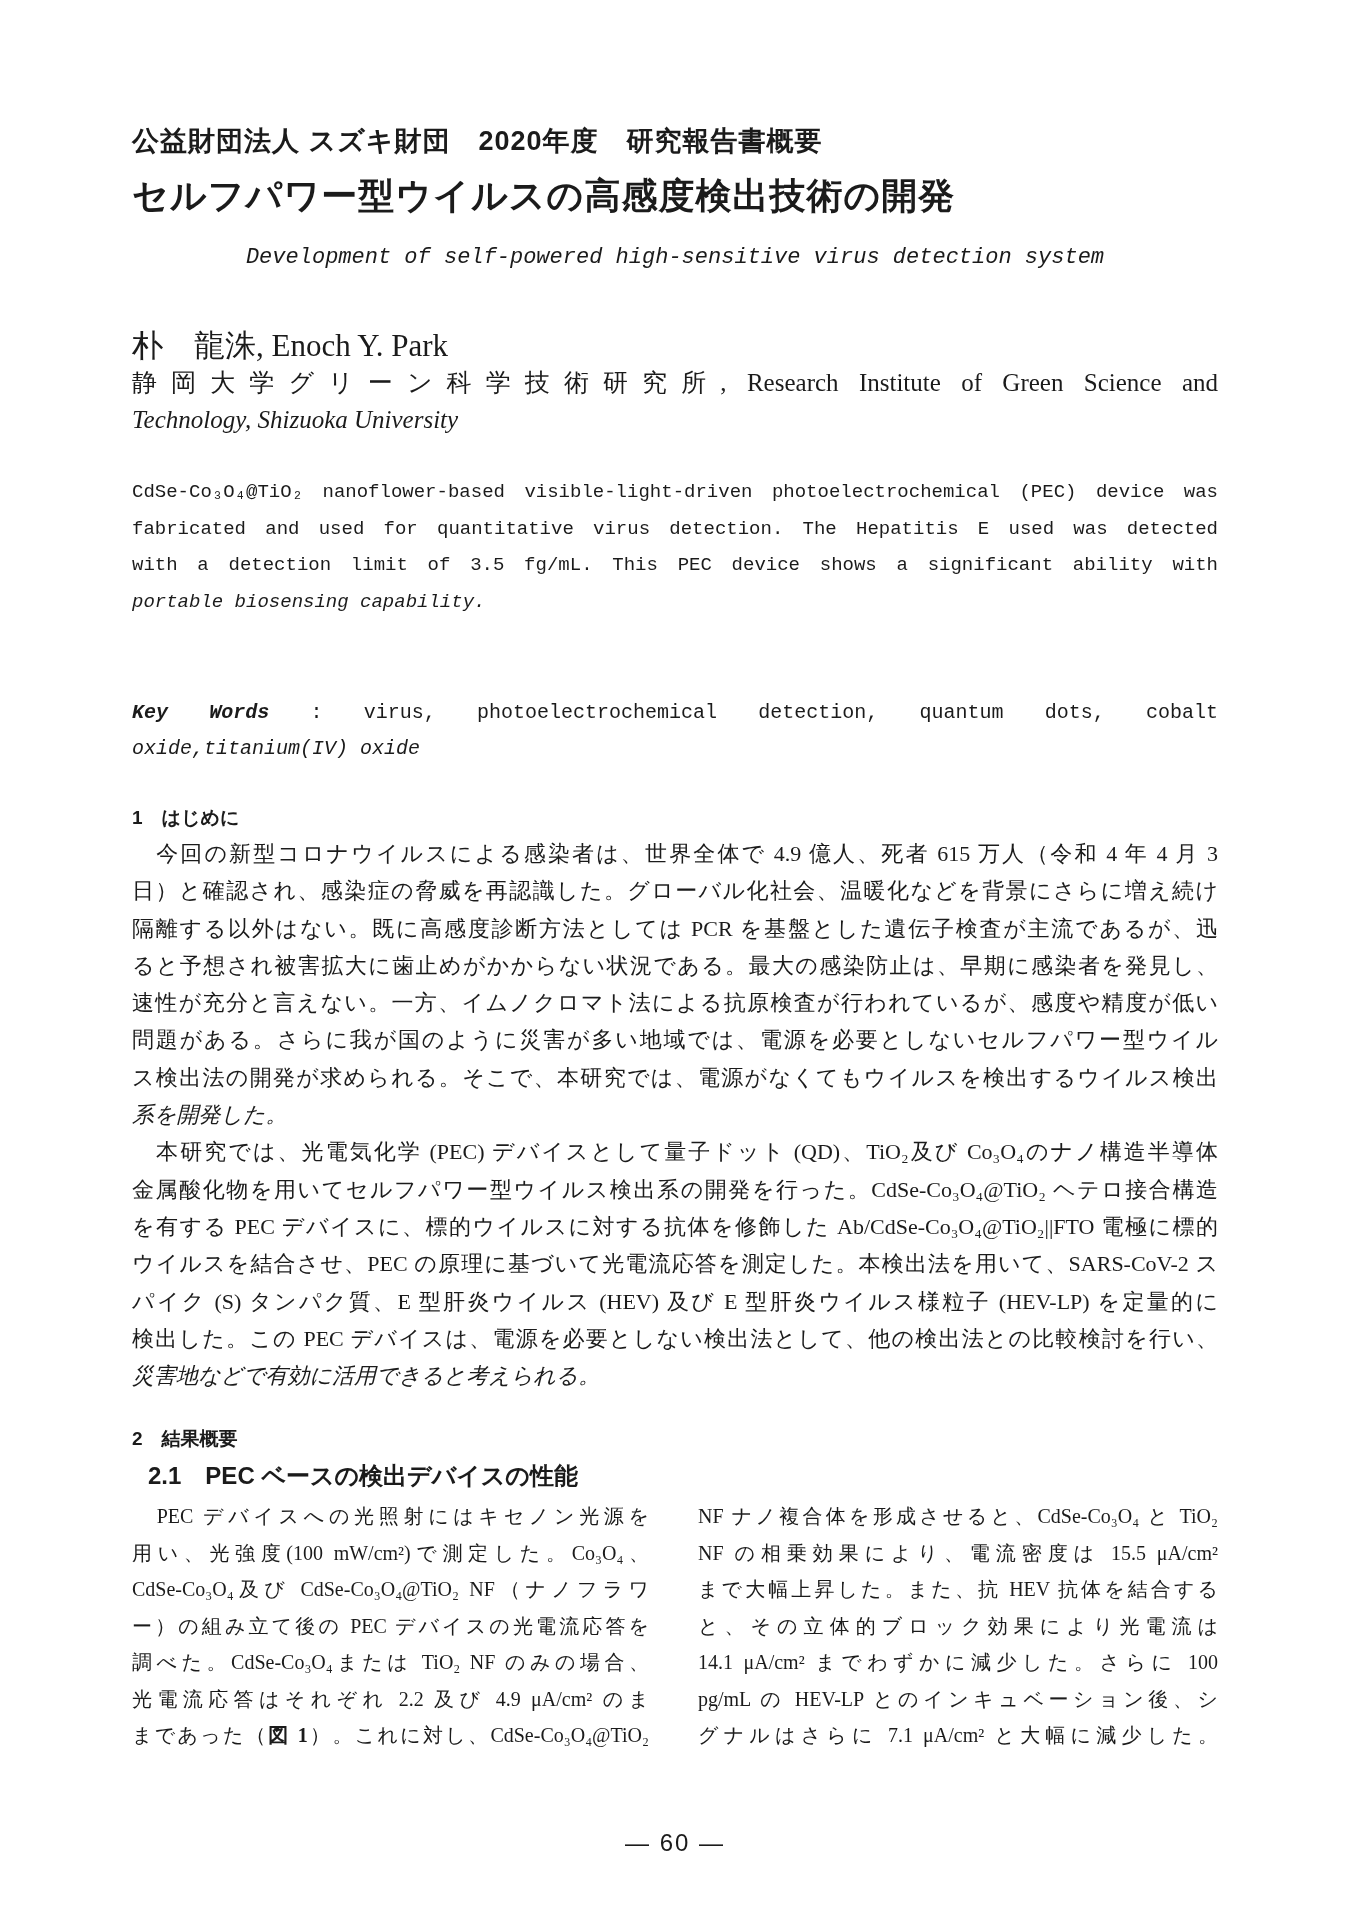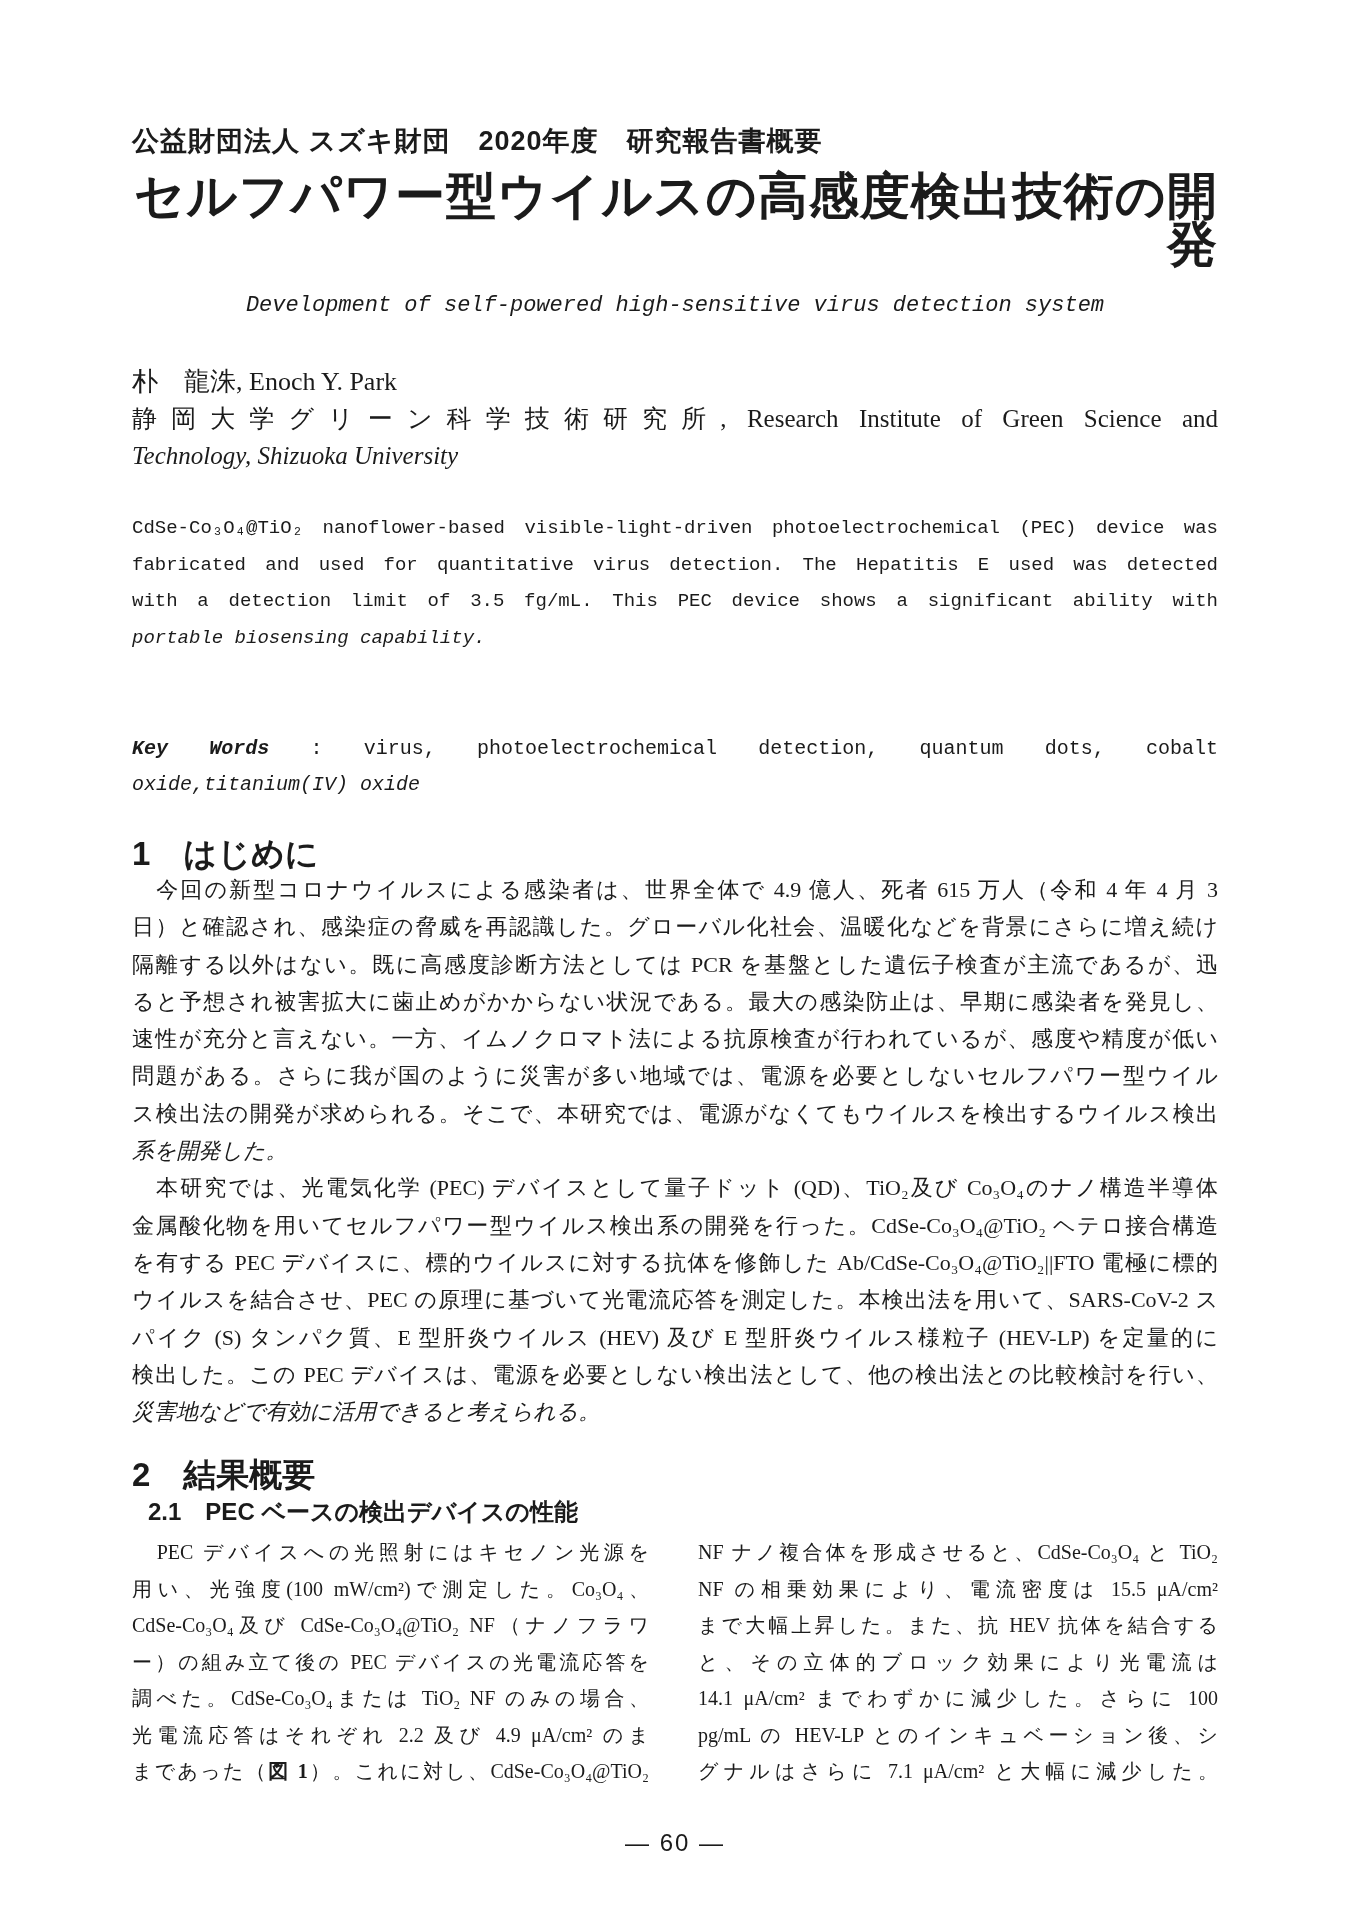"セルフパワー型ウイルスの高感度検出技術の開発" .doc-title { font-size: 50px -> 36px; text-align: right -> left }
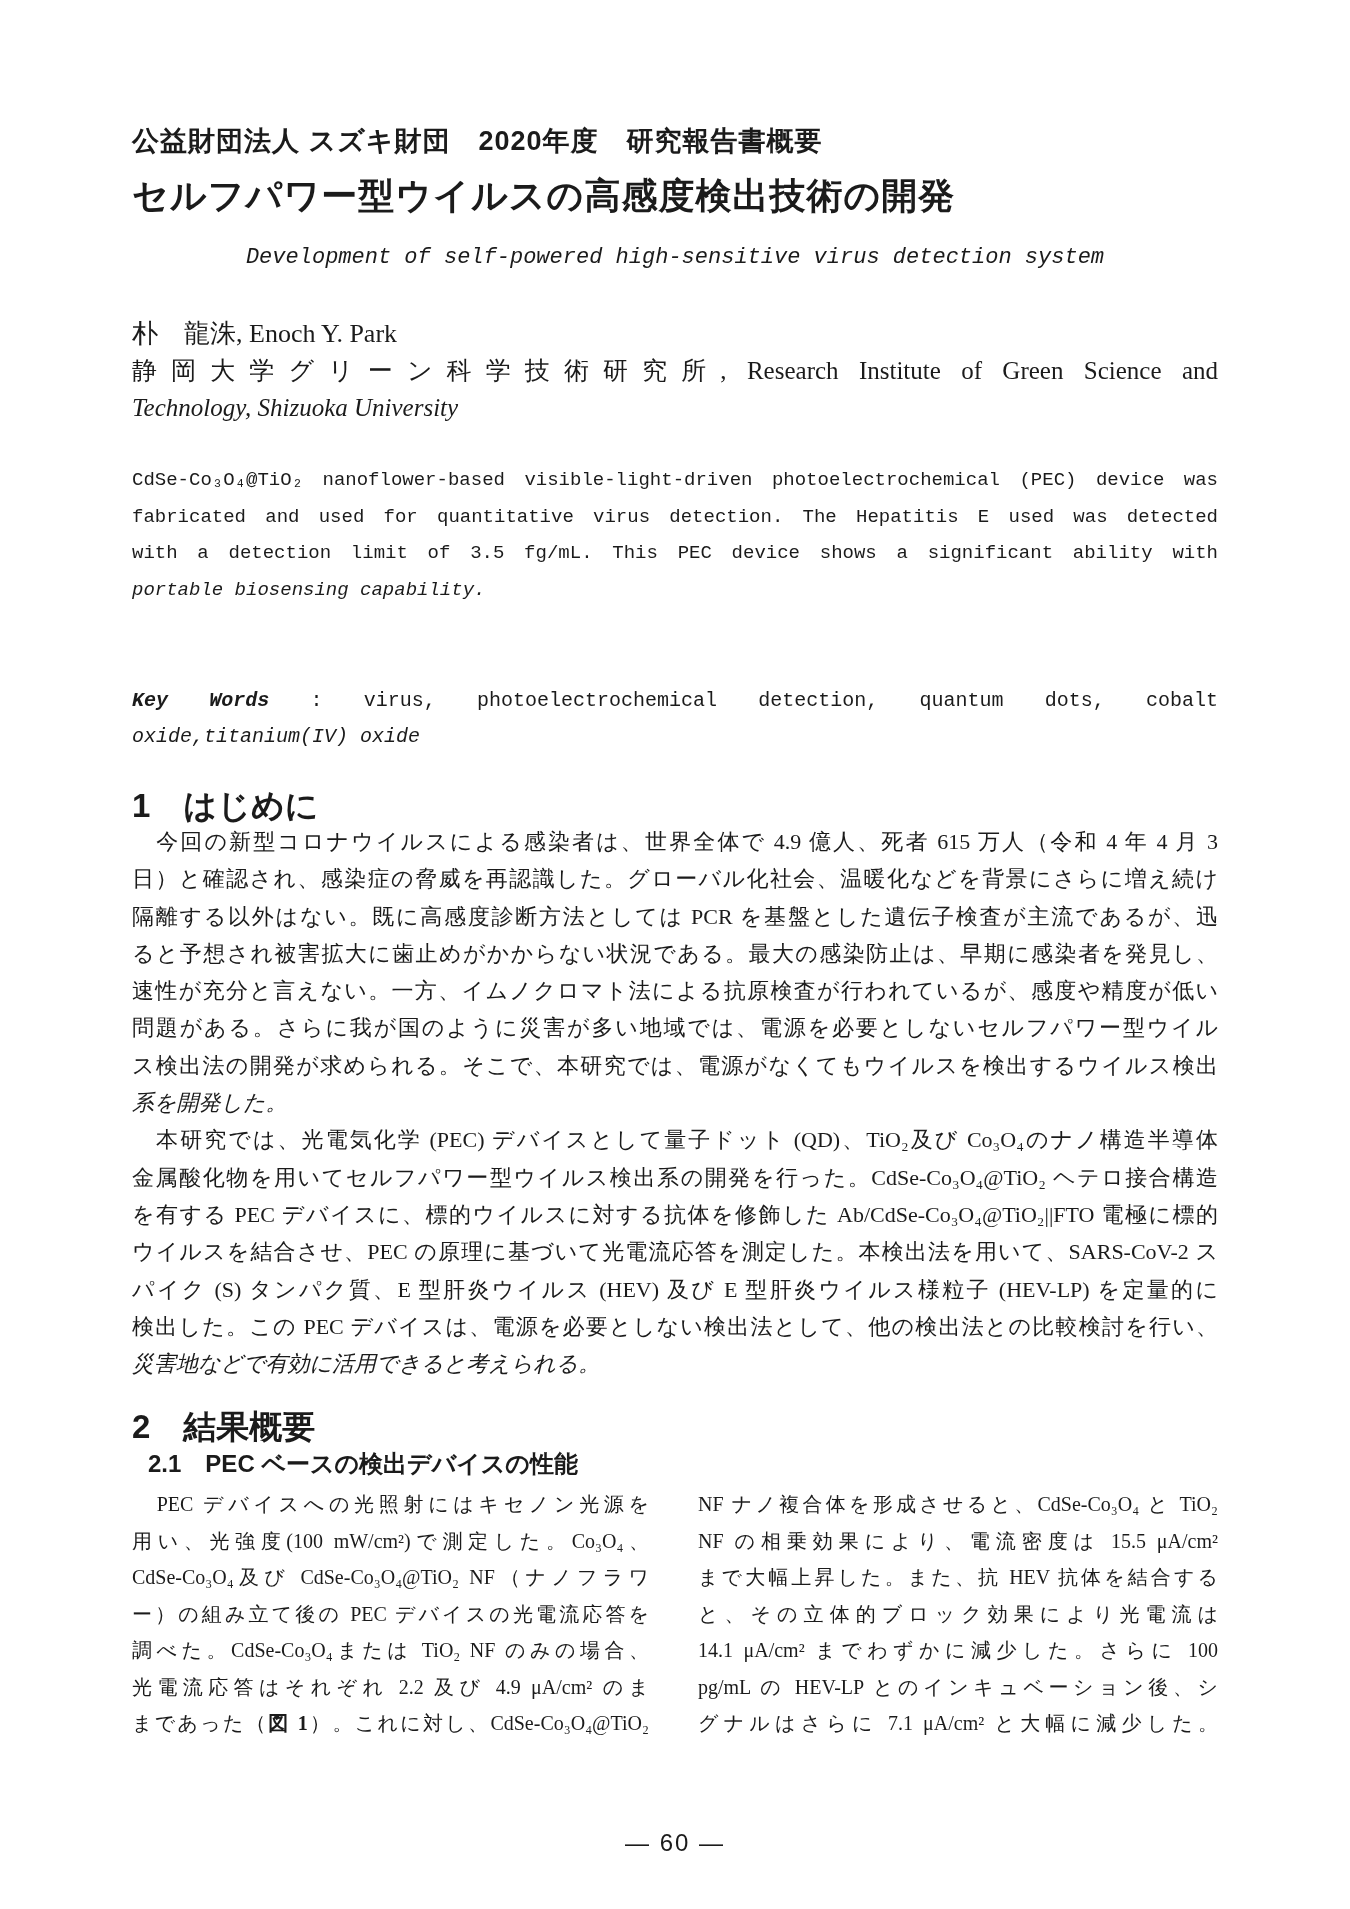"朴 龍洙, Enoch Y. Park" .authors { font-size: 26px -> 31px; margin-top: 44px -> 56px }
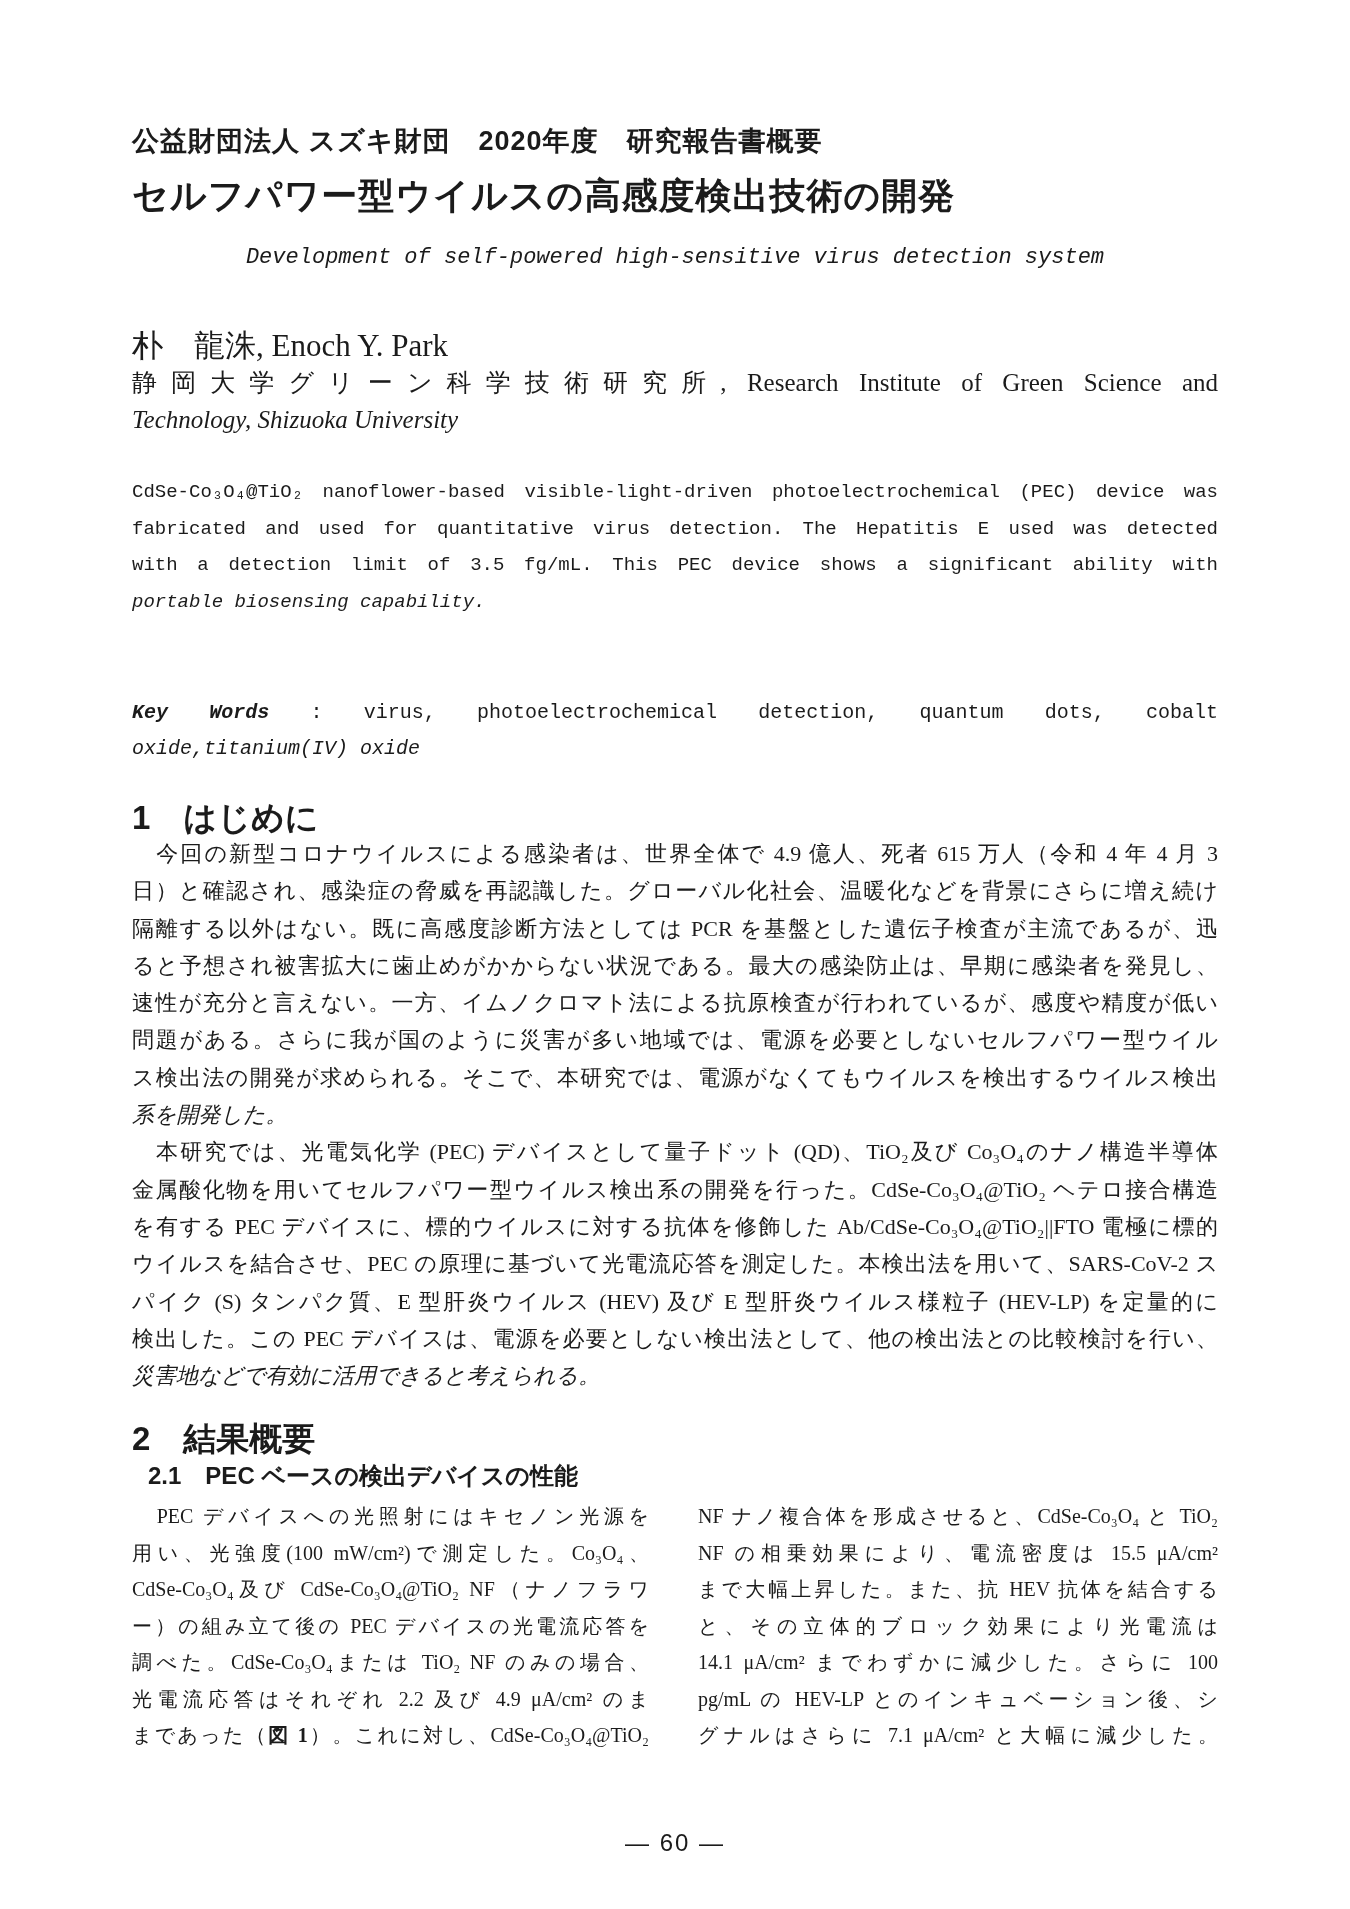"1 はじめに" .sec-h2 { font-size: 33px -> 19px }
